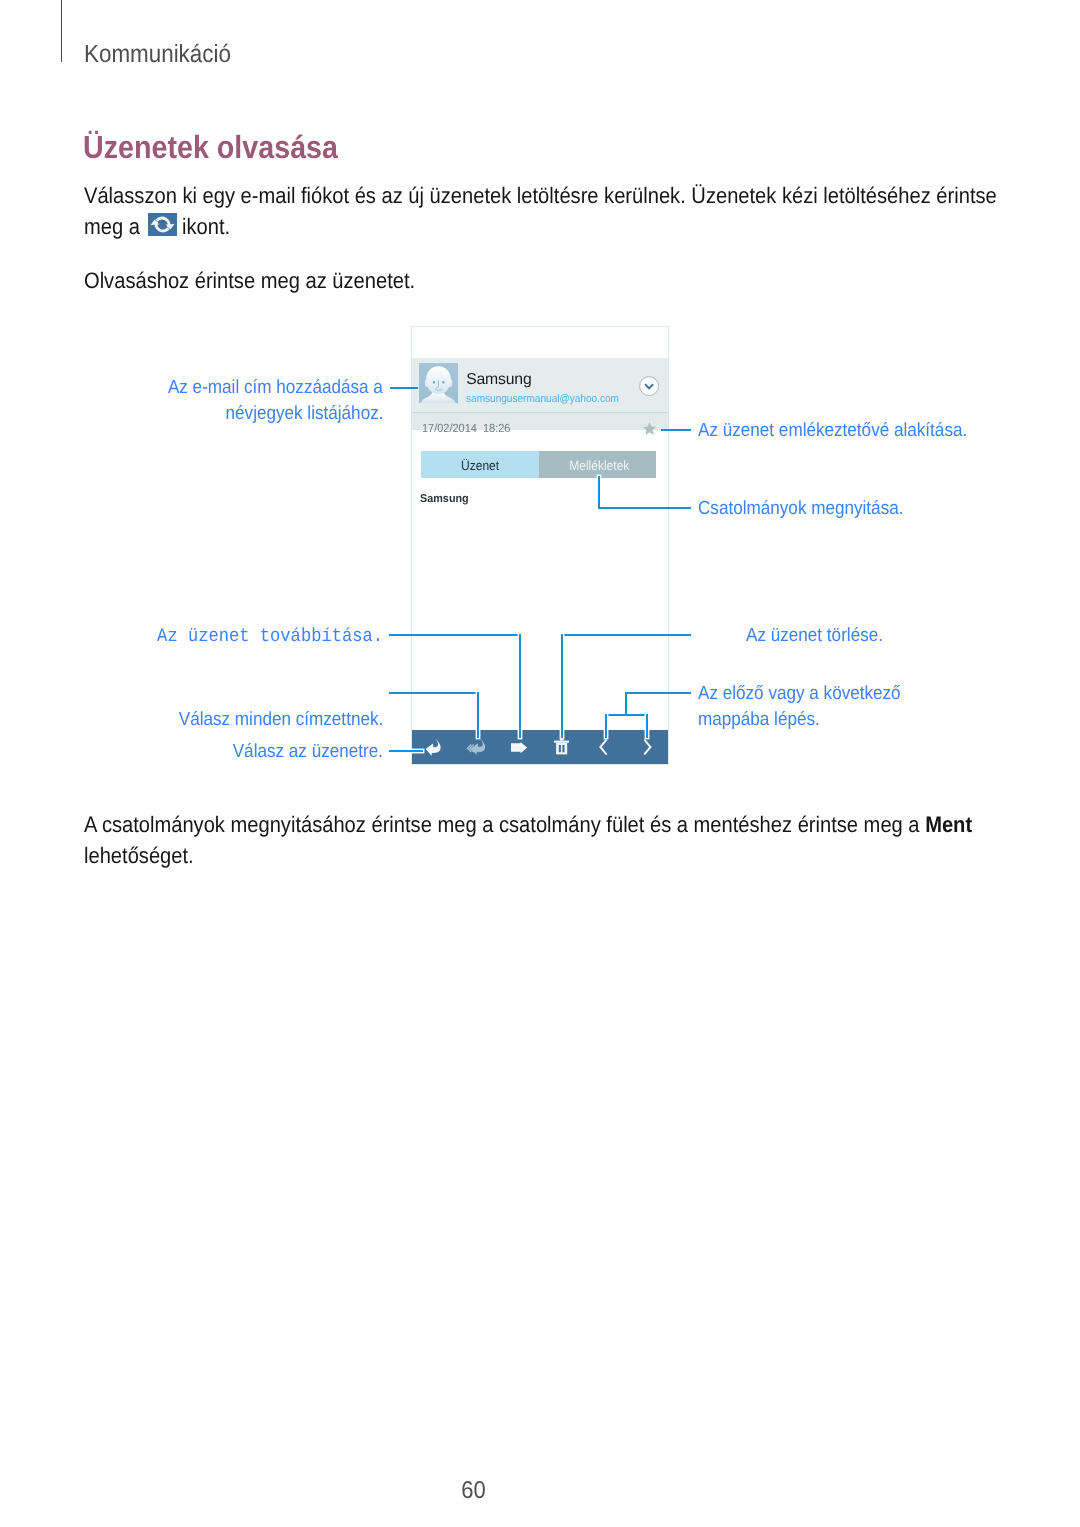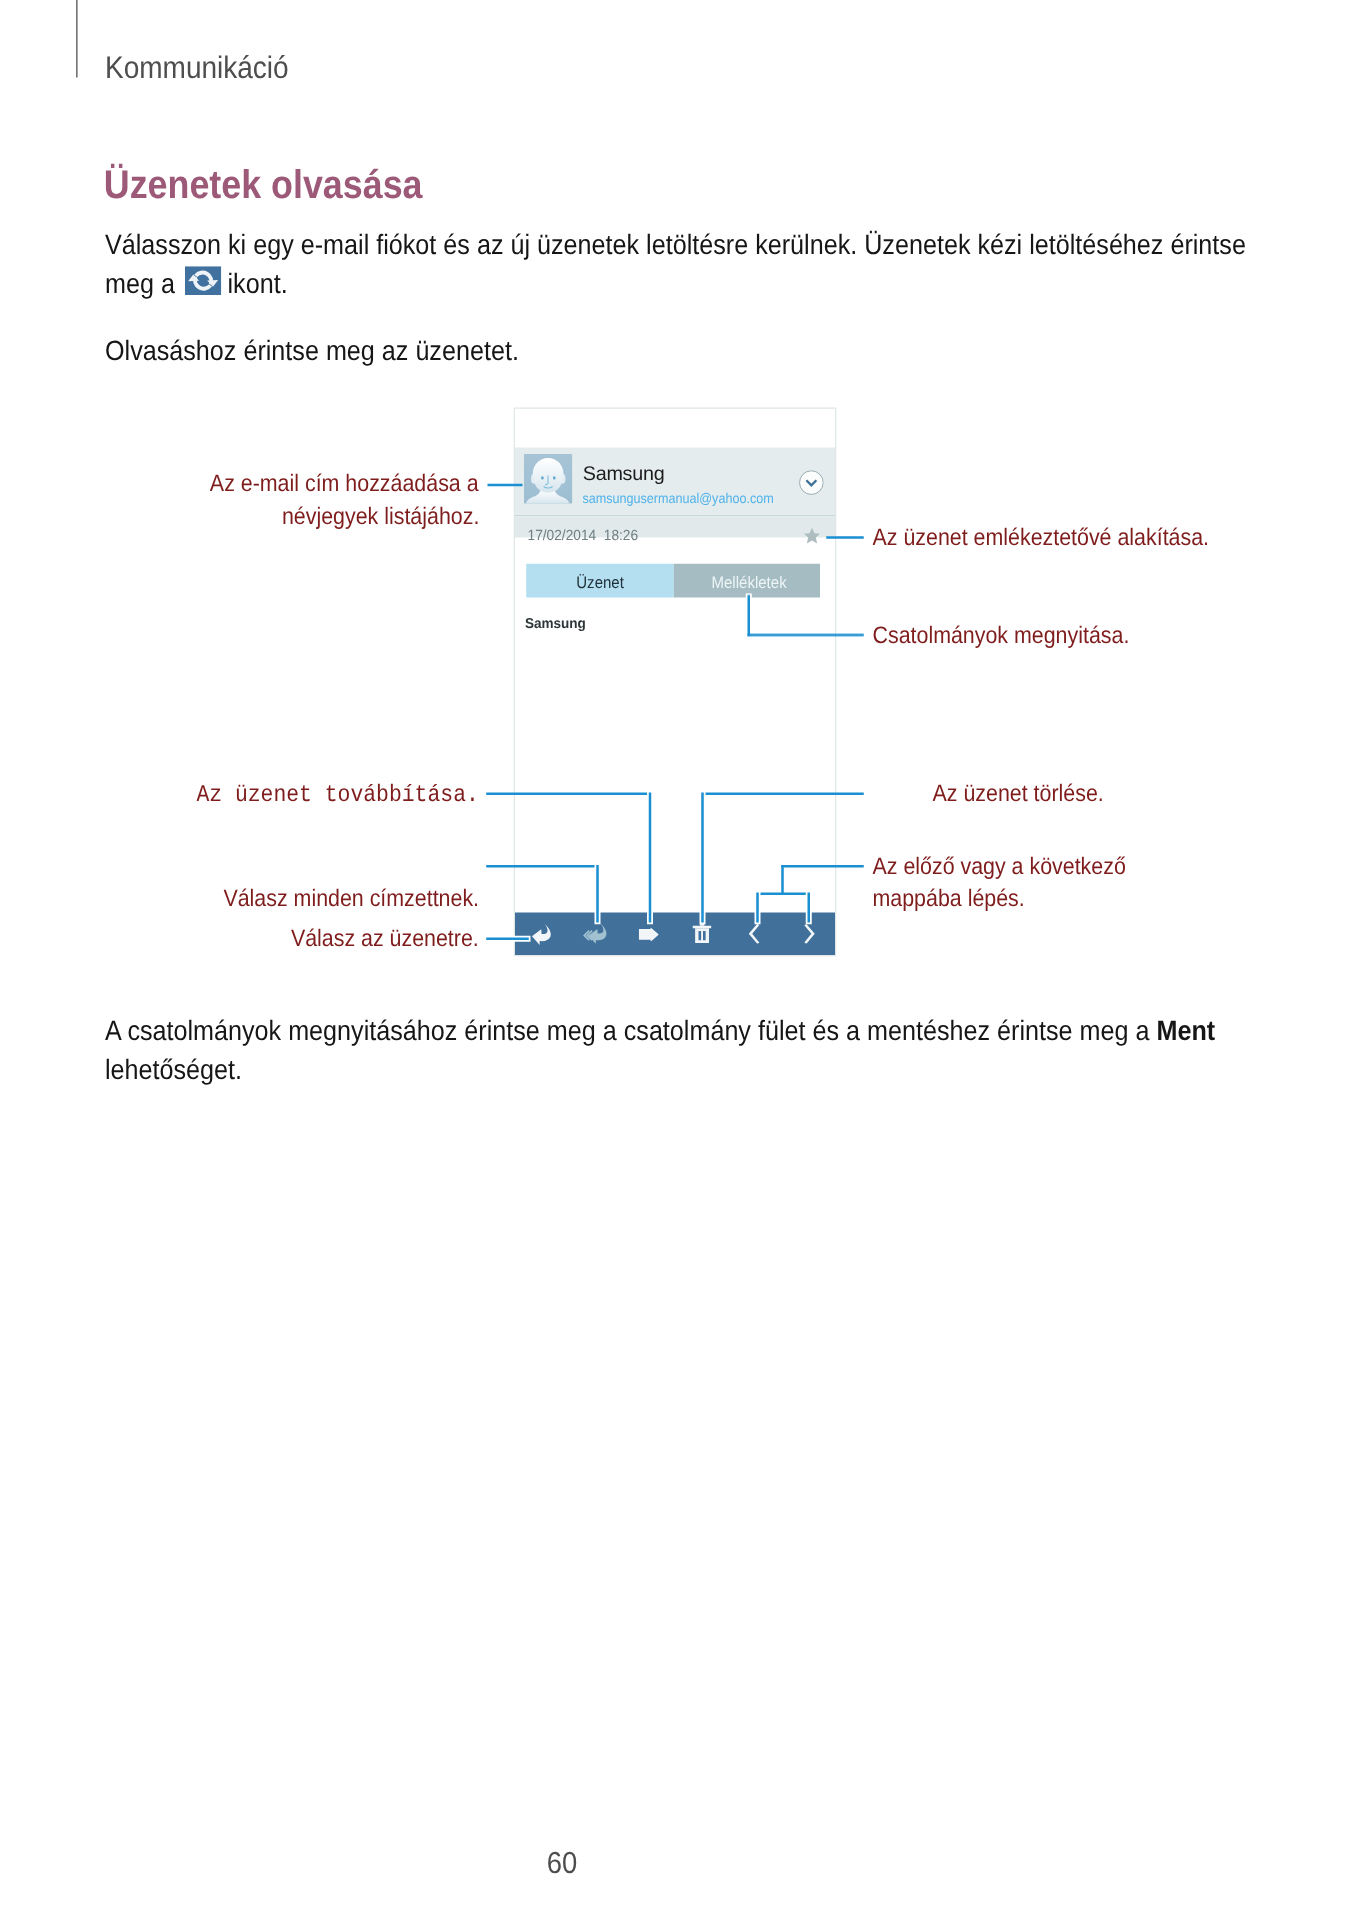"Az e-mail cím hozzáadása a" .ct { color: #7f1d1d -> #3b82f6 }
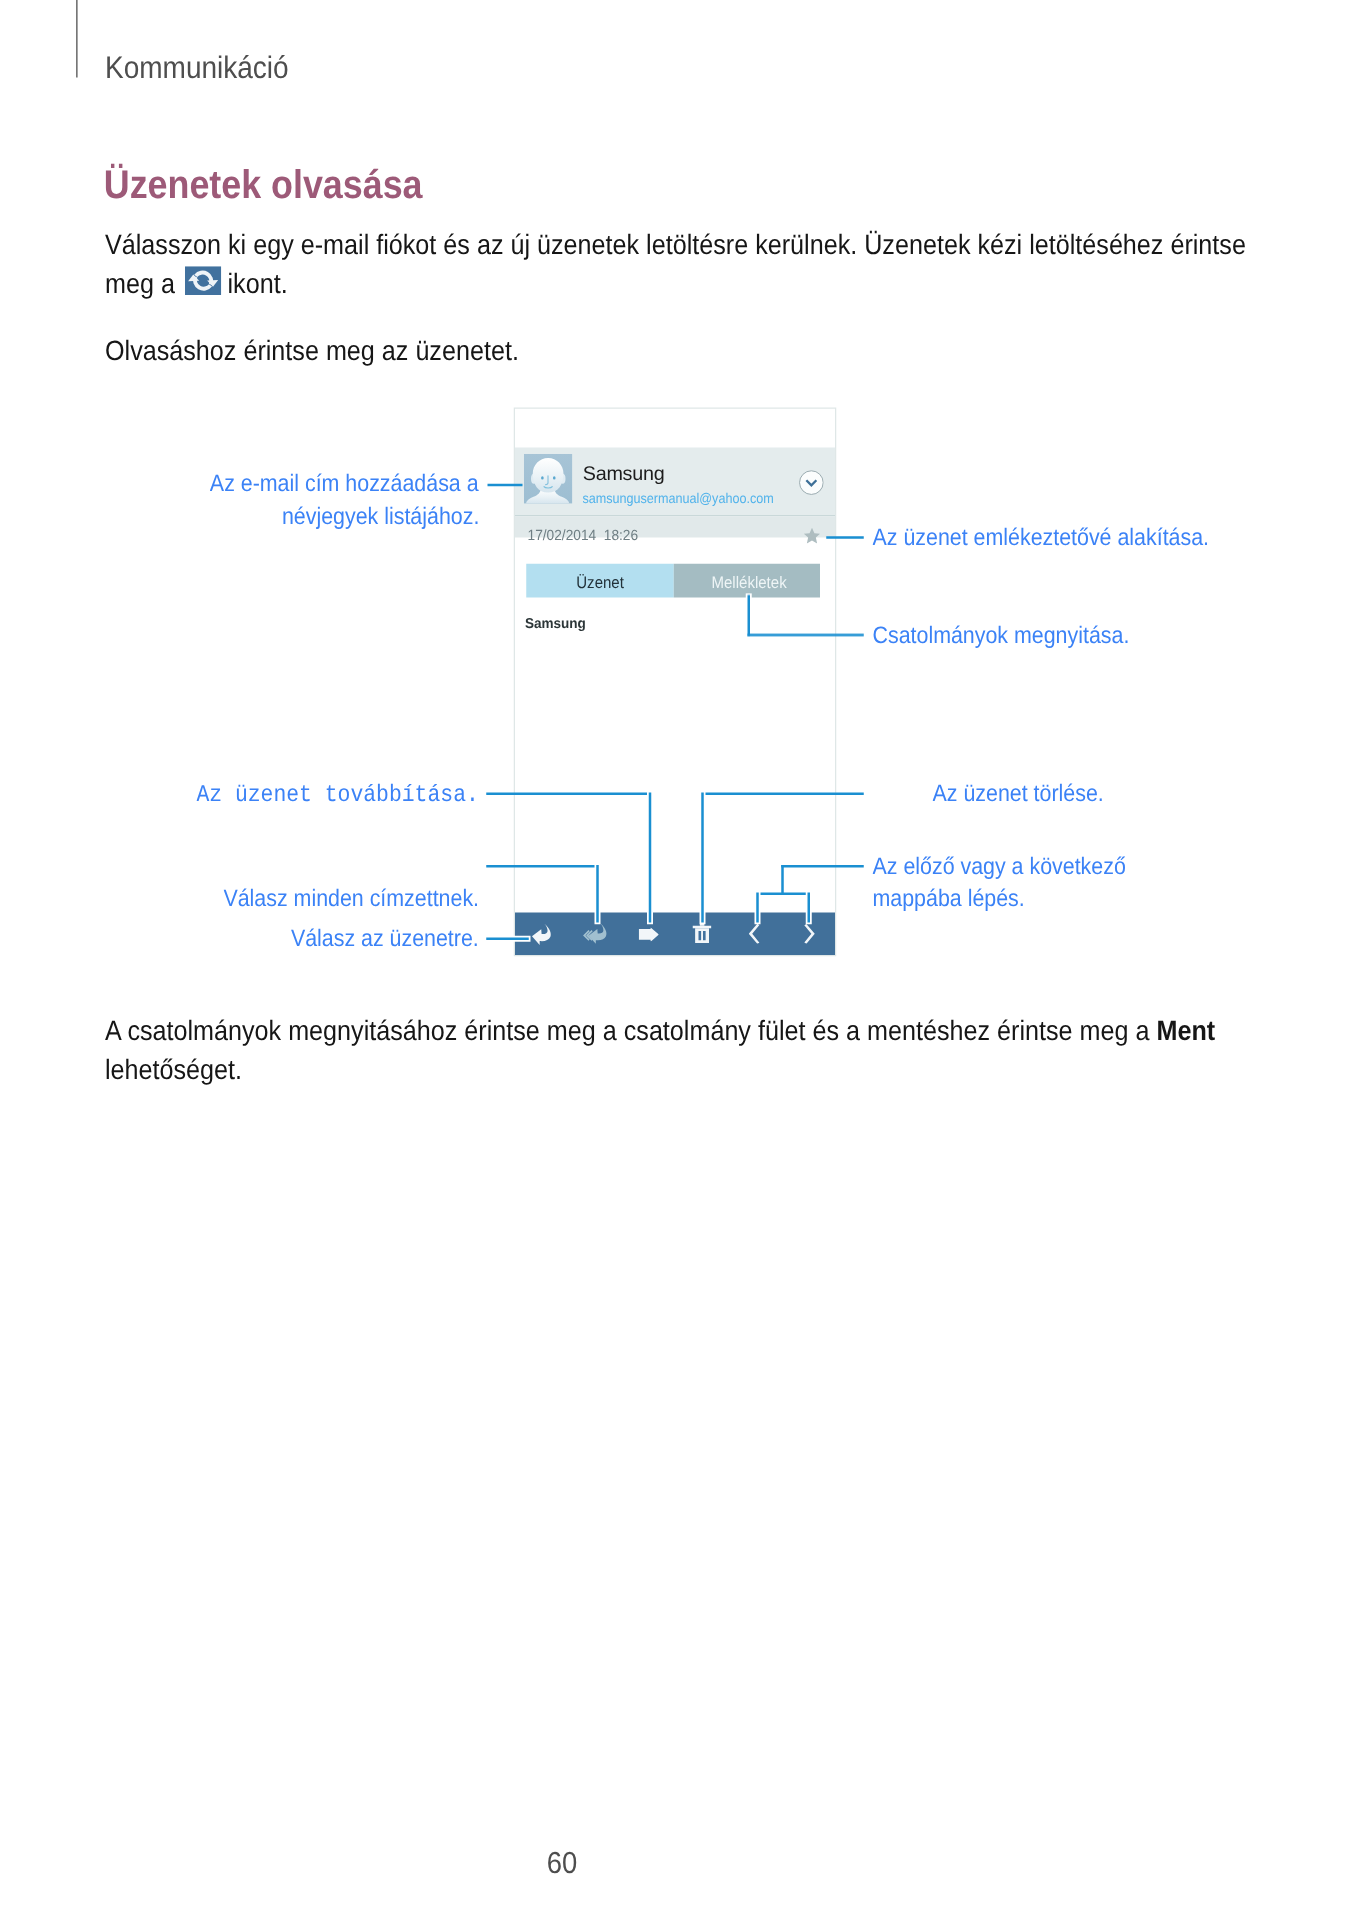"60" #page-number { padding-left: none -> 24px }
